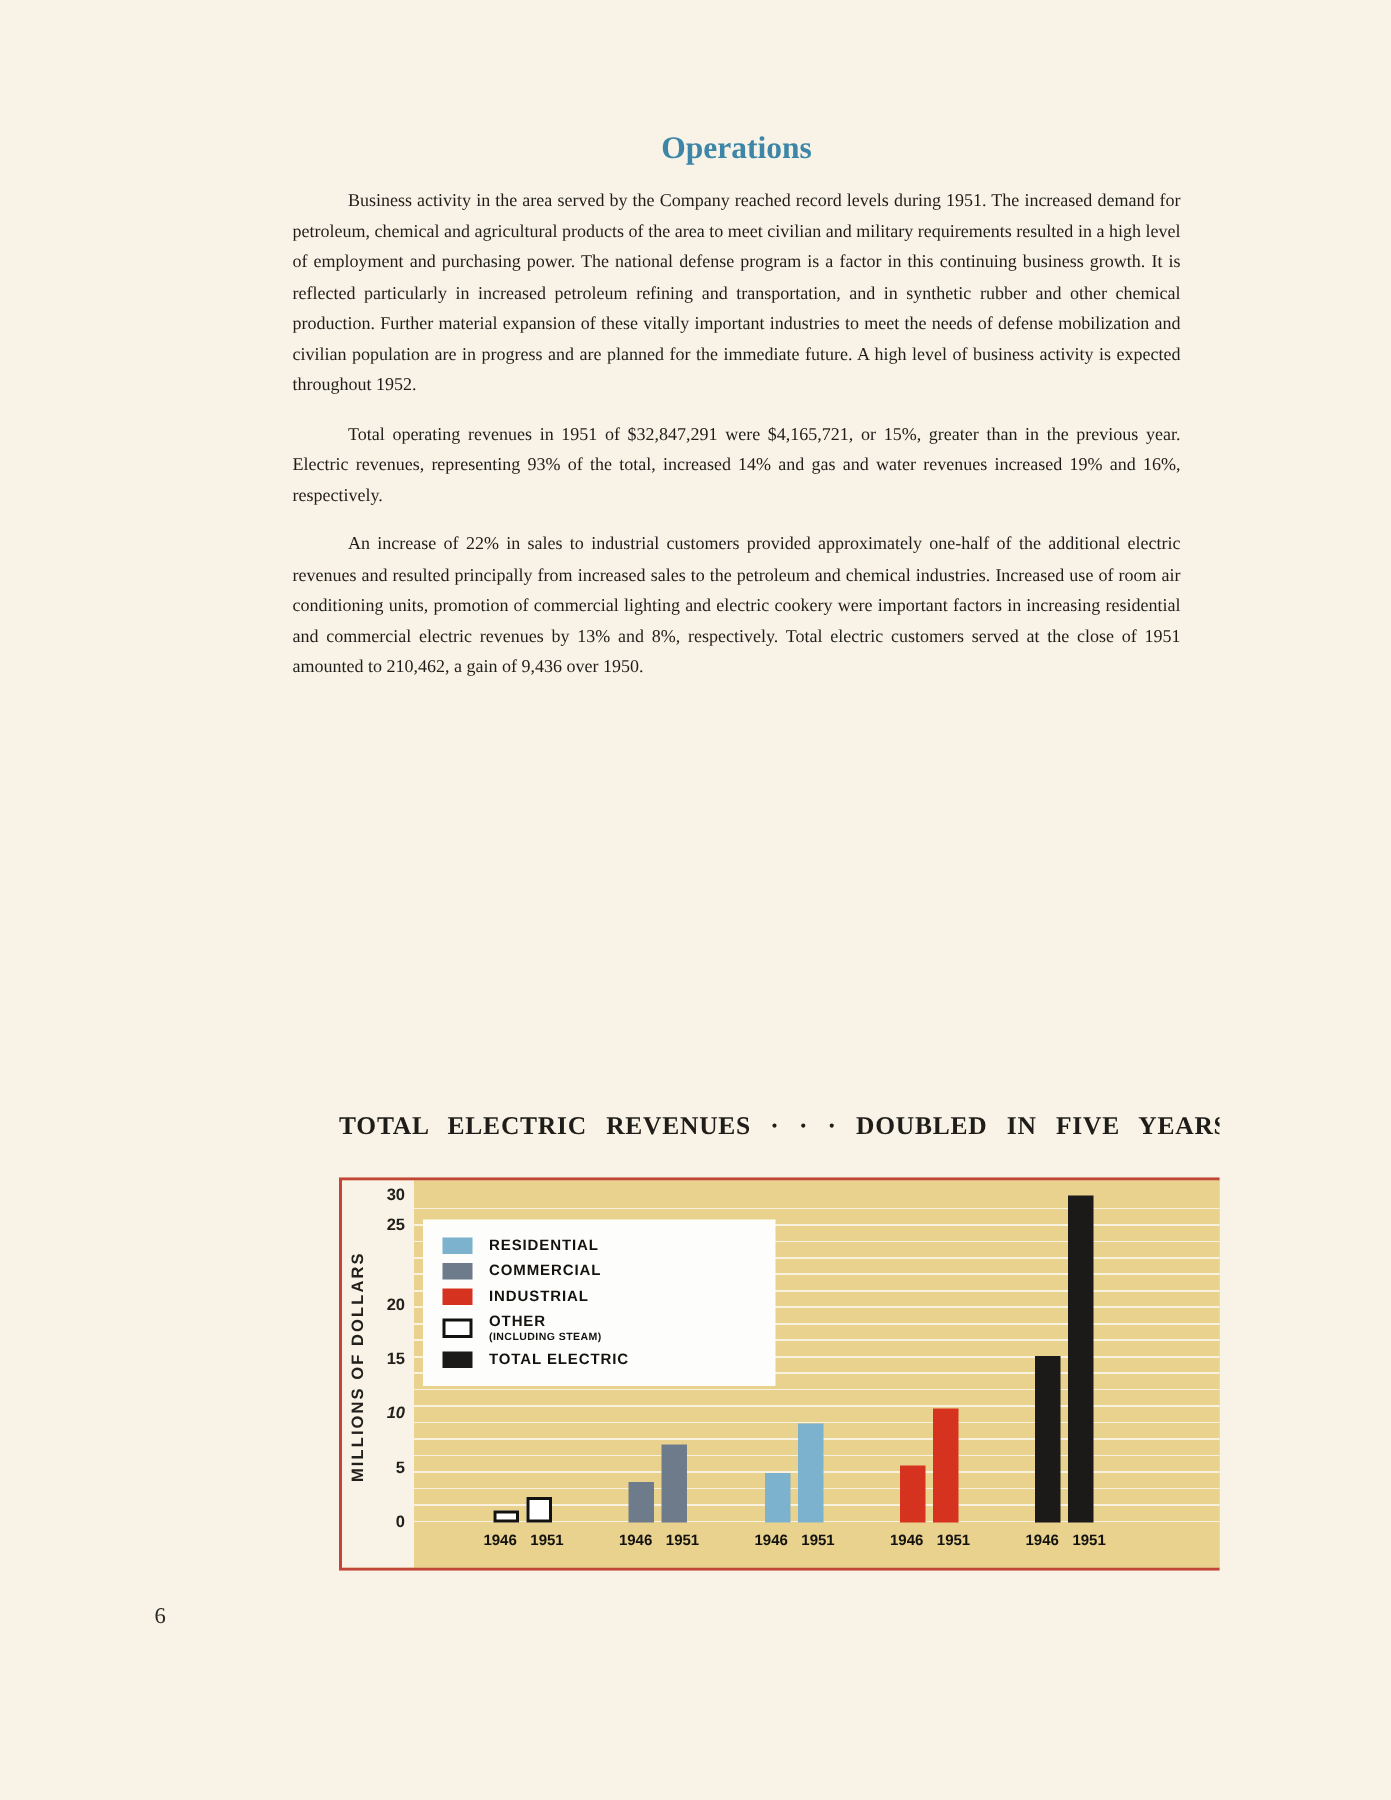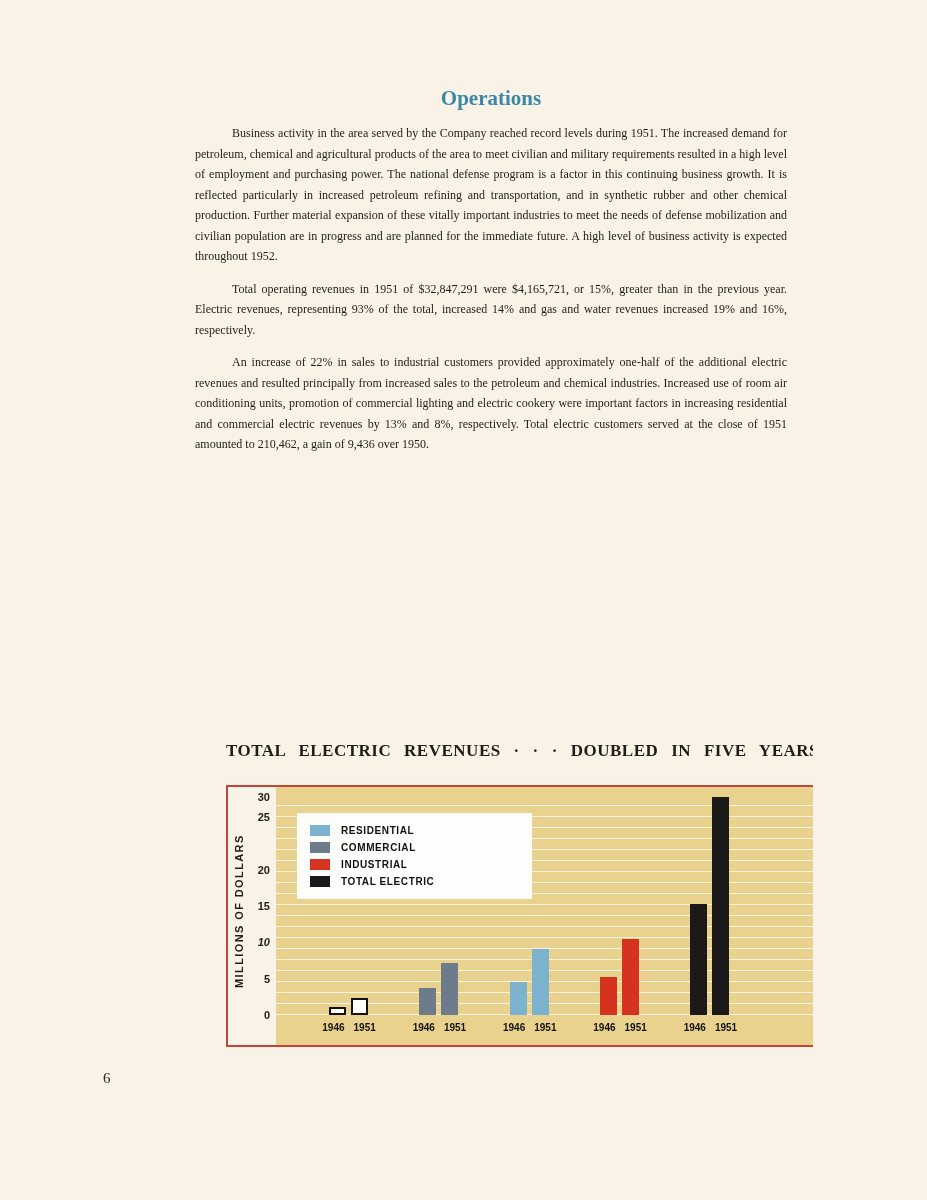"RESIDENTIAL" .legend { left: 21px -> 6px }
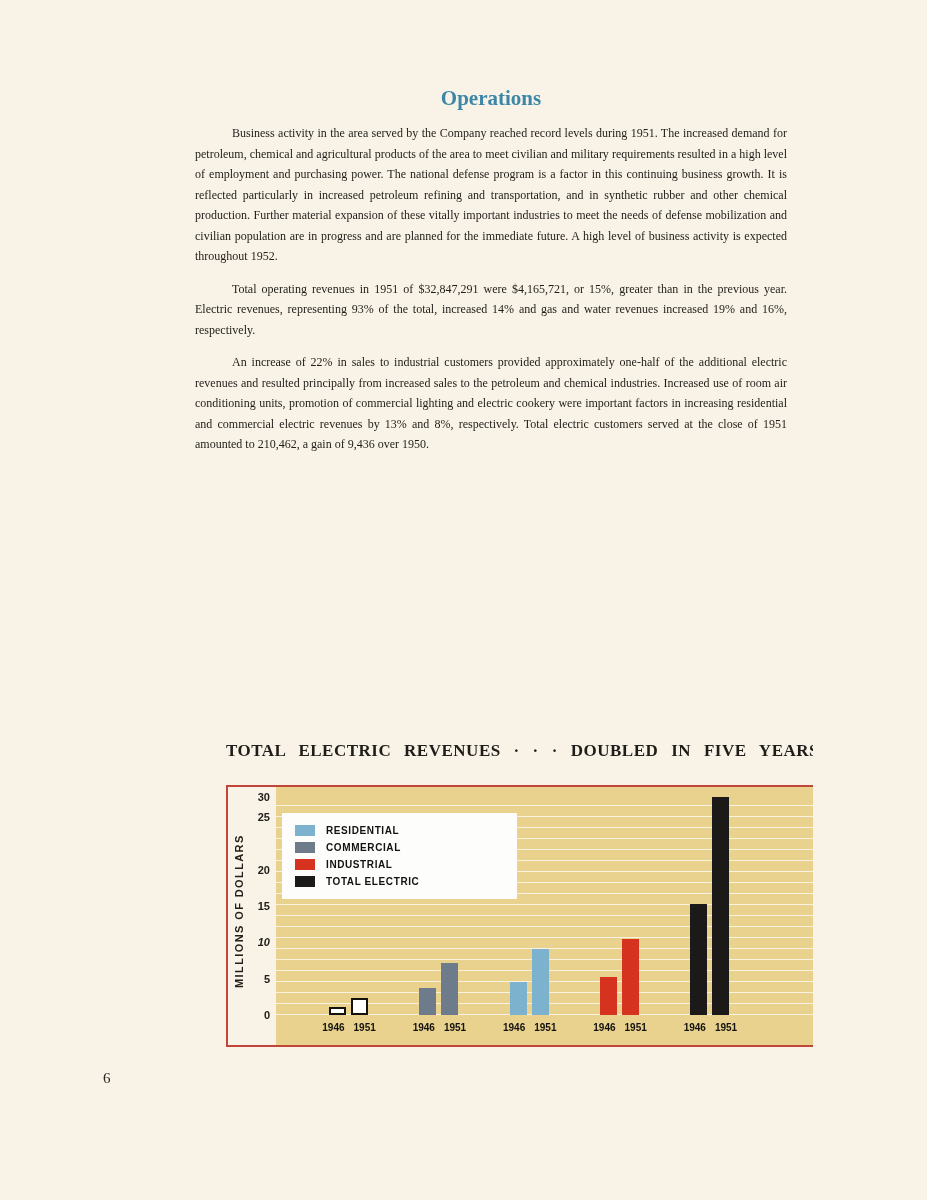"OTHER" div.lg-row { html: none -> <div> <span></span> <span> <span>OTHER</span> <span>(INCLUDING STEAM)</span> </span> </div> }
